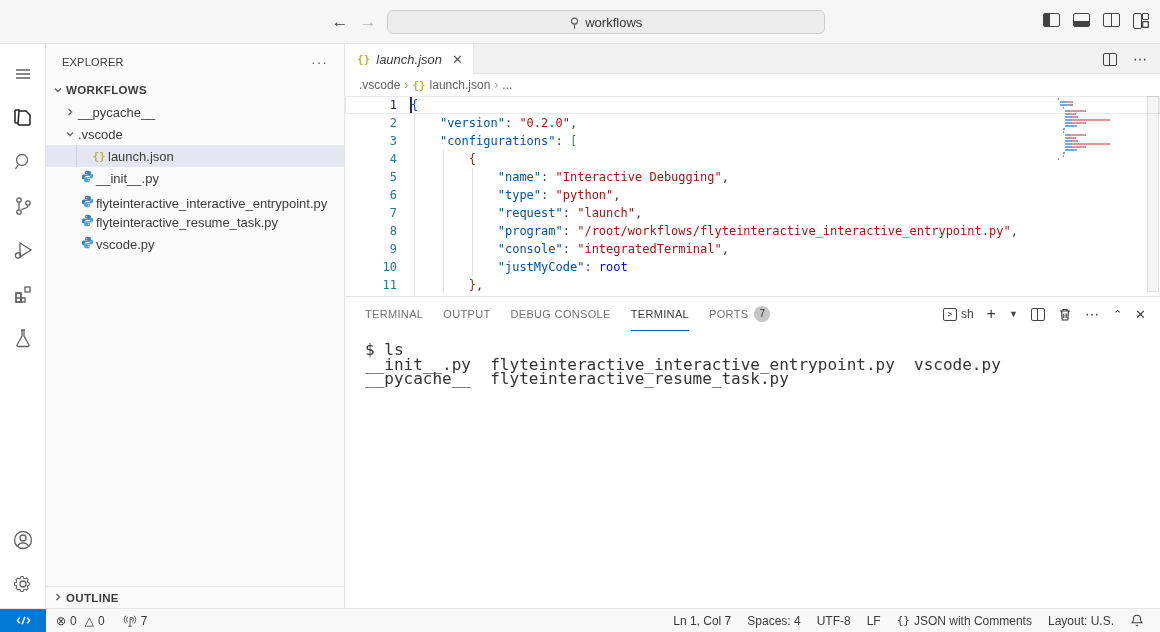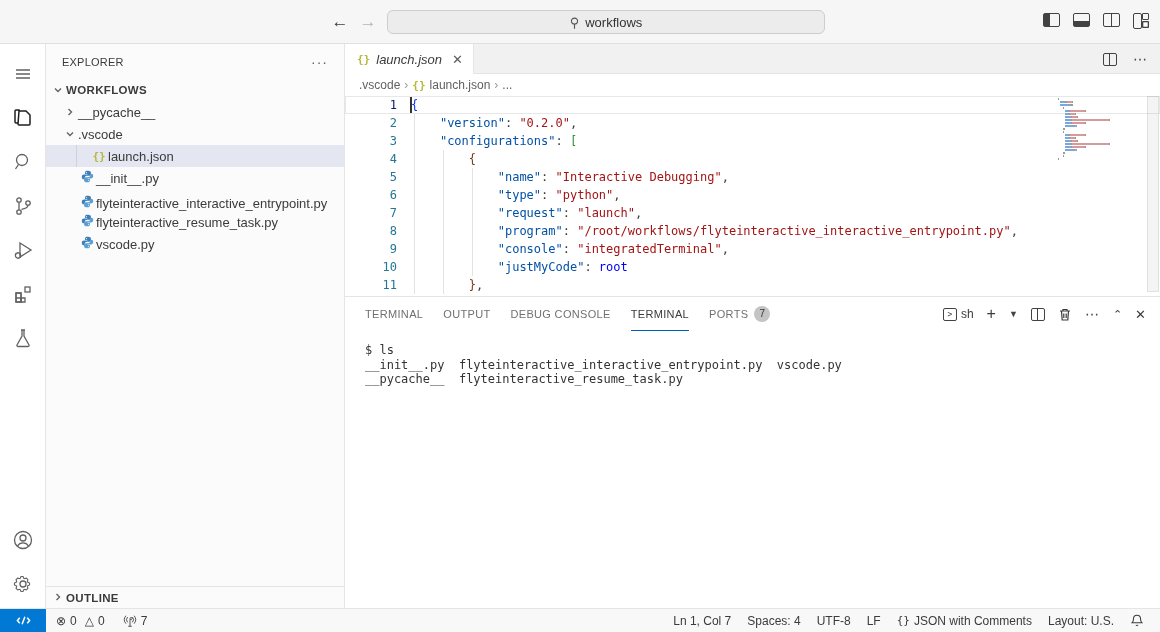"$ ls" #terminal { font-size: 12px -> 16px }
